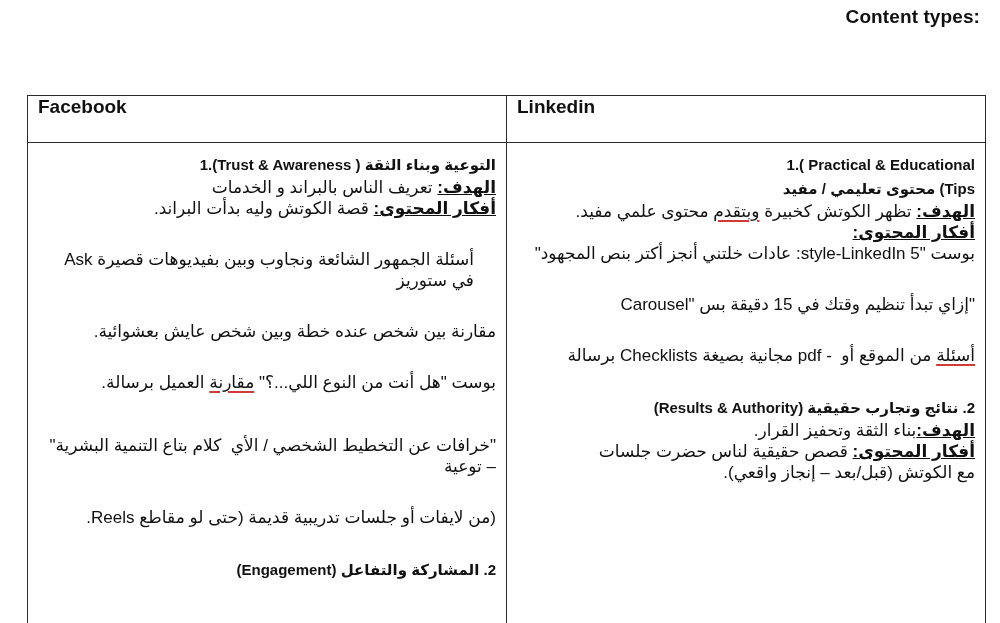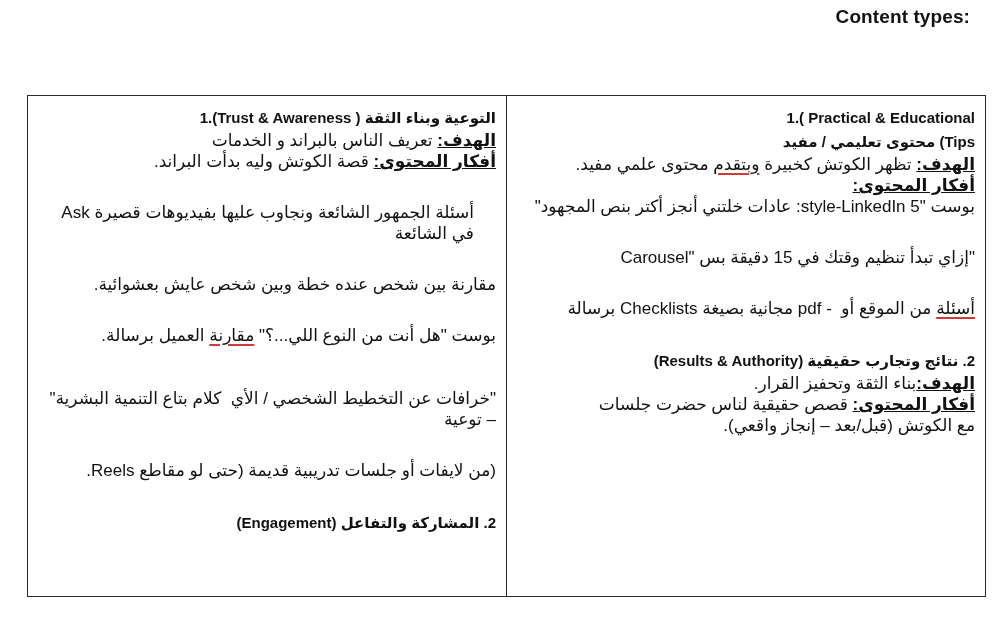"Content types:" .doc-title { right: 30px -> 20px }
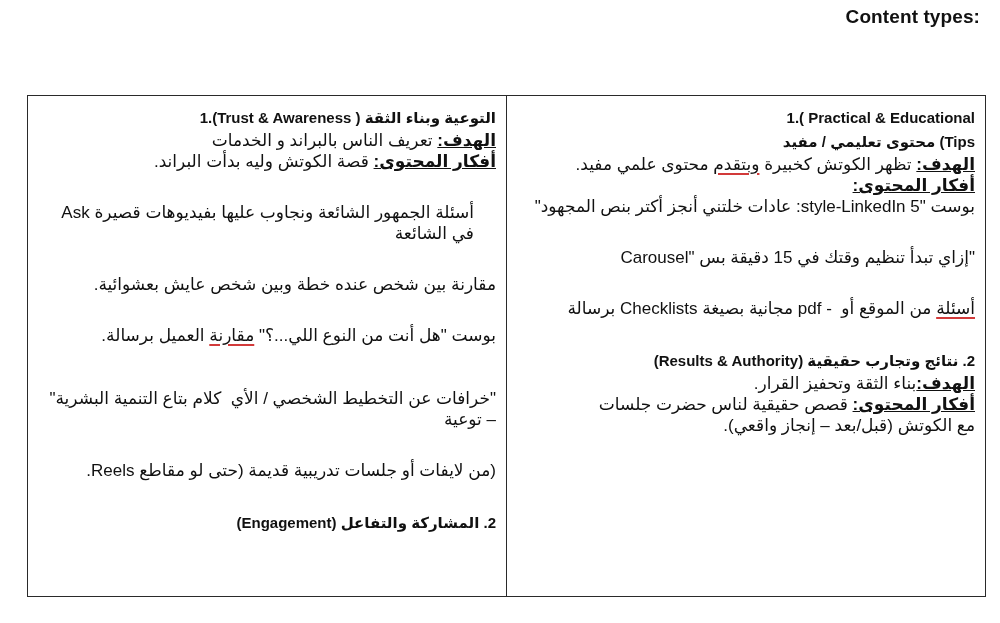"Facebook" tr { html: none -> <tr> <th>Facebook</th> <th>Linkedin</th> </tr> }
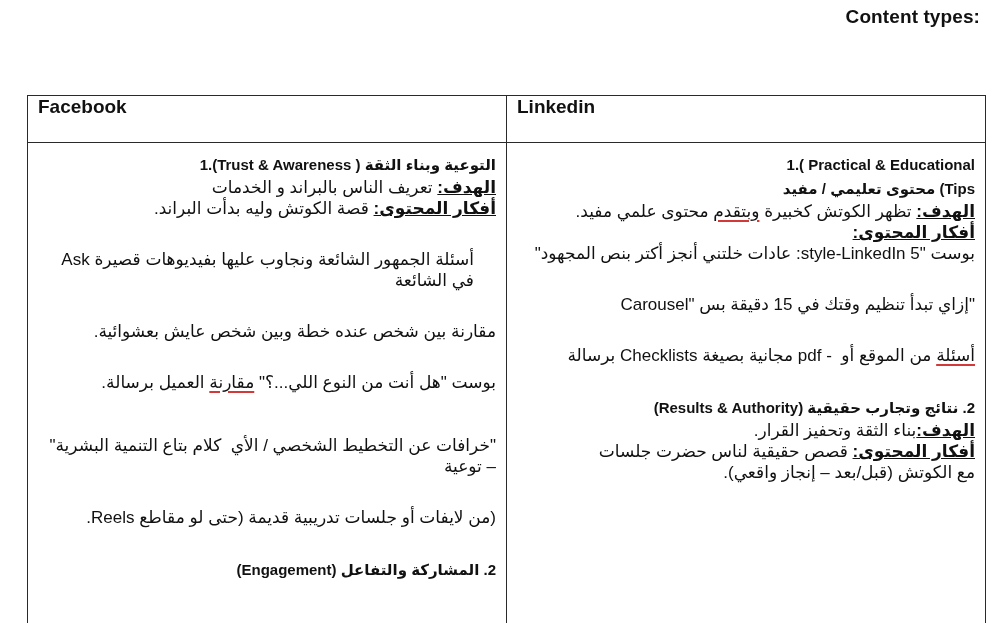"أسئلة الجمهور الشائعة ونجاوب عليها" span.line { text: عليها بفيديوهات قصيرة Ask في الشائعة -> وبين بفيديوهات قصيرة Ask في ستوريز }
